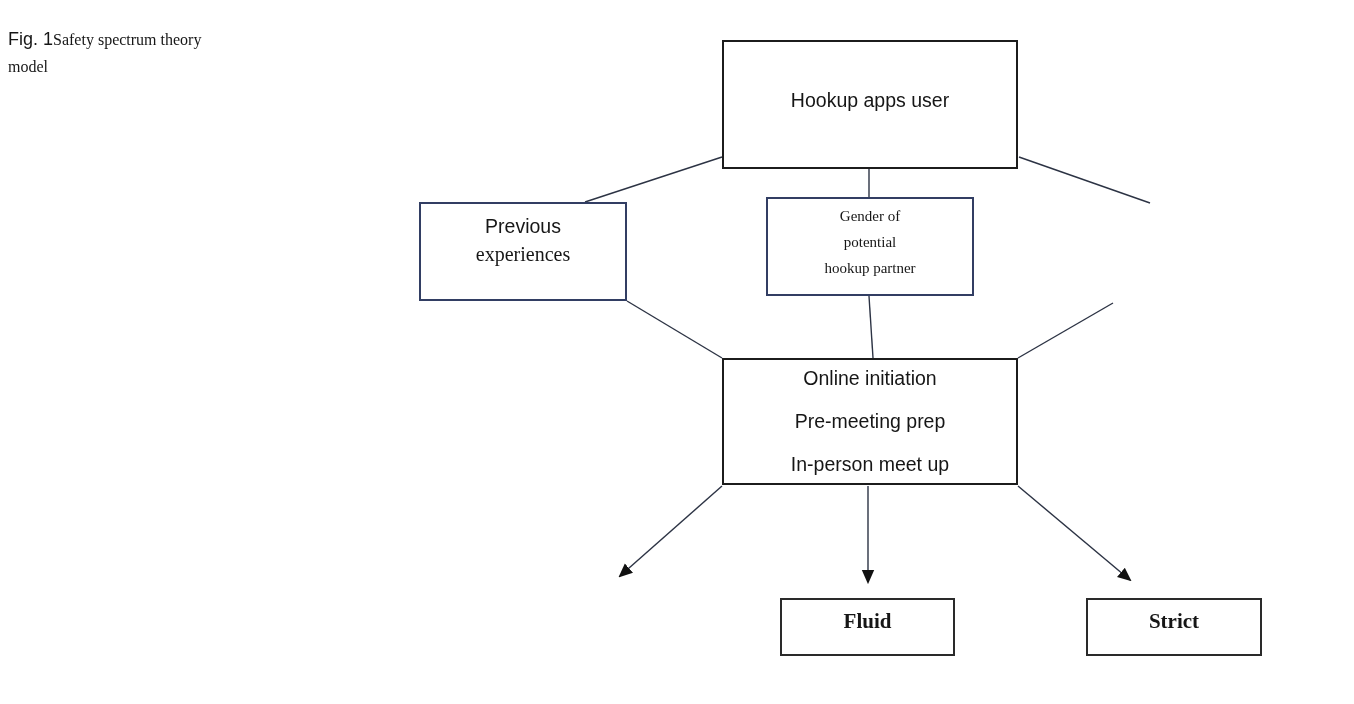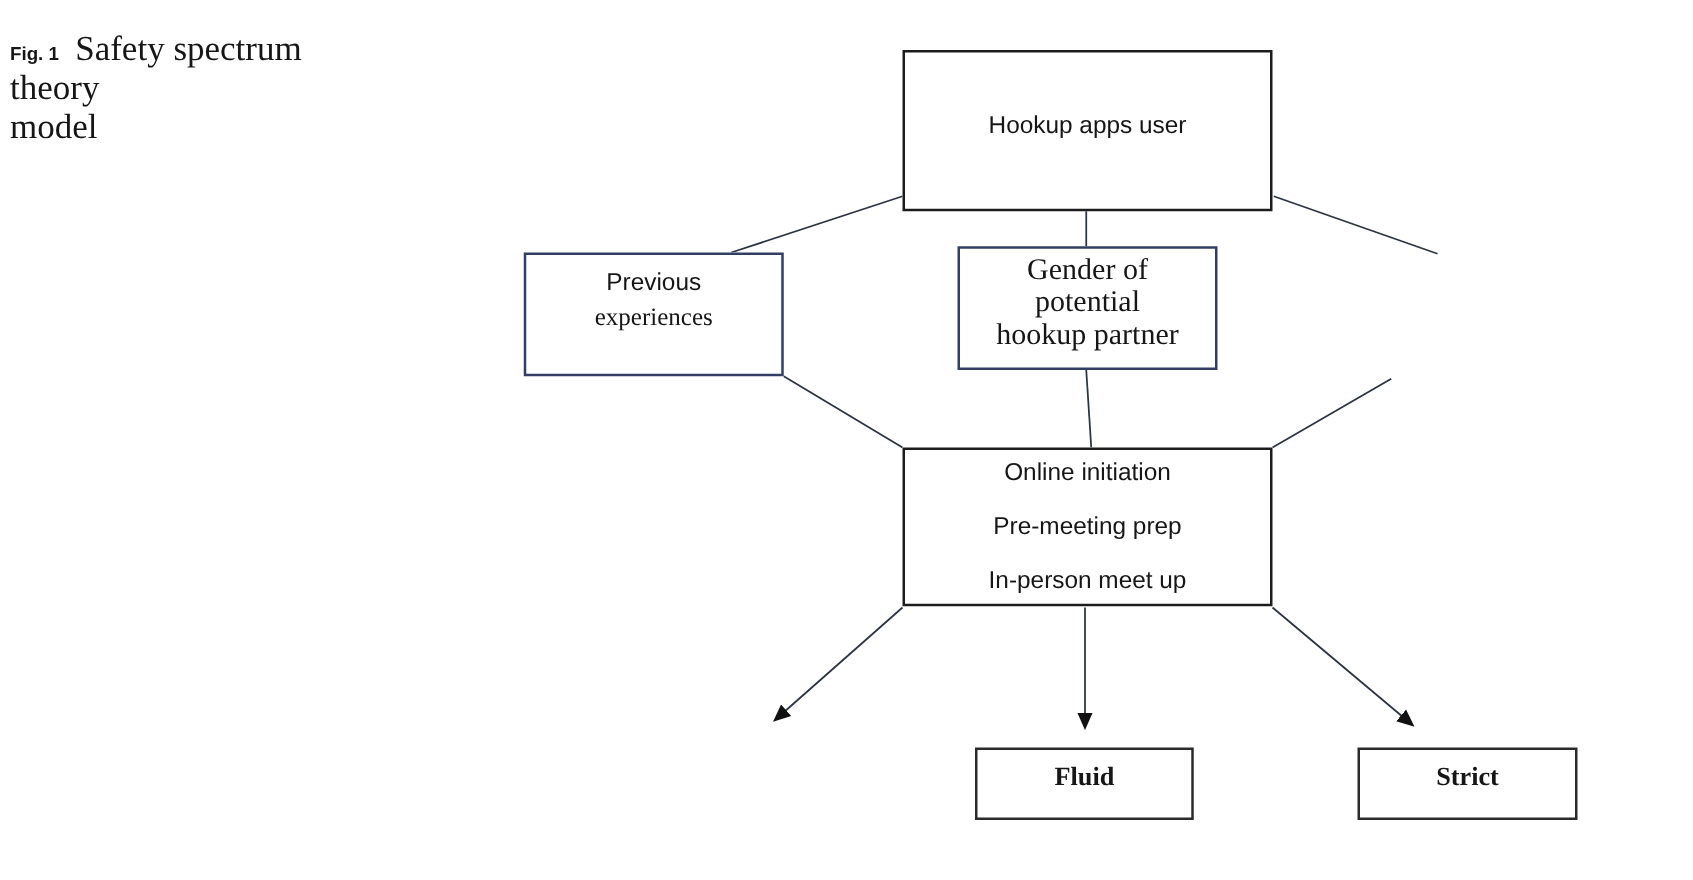"Fig. 1" .fig-label { font-size: 15px -> 18px; font-weight: bold -> normal; margin-right: 13px -> none }
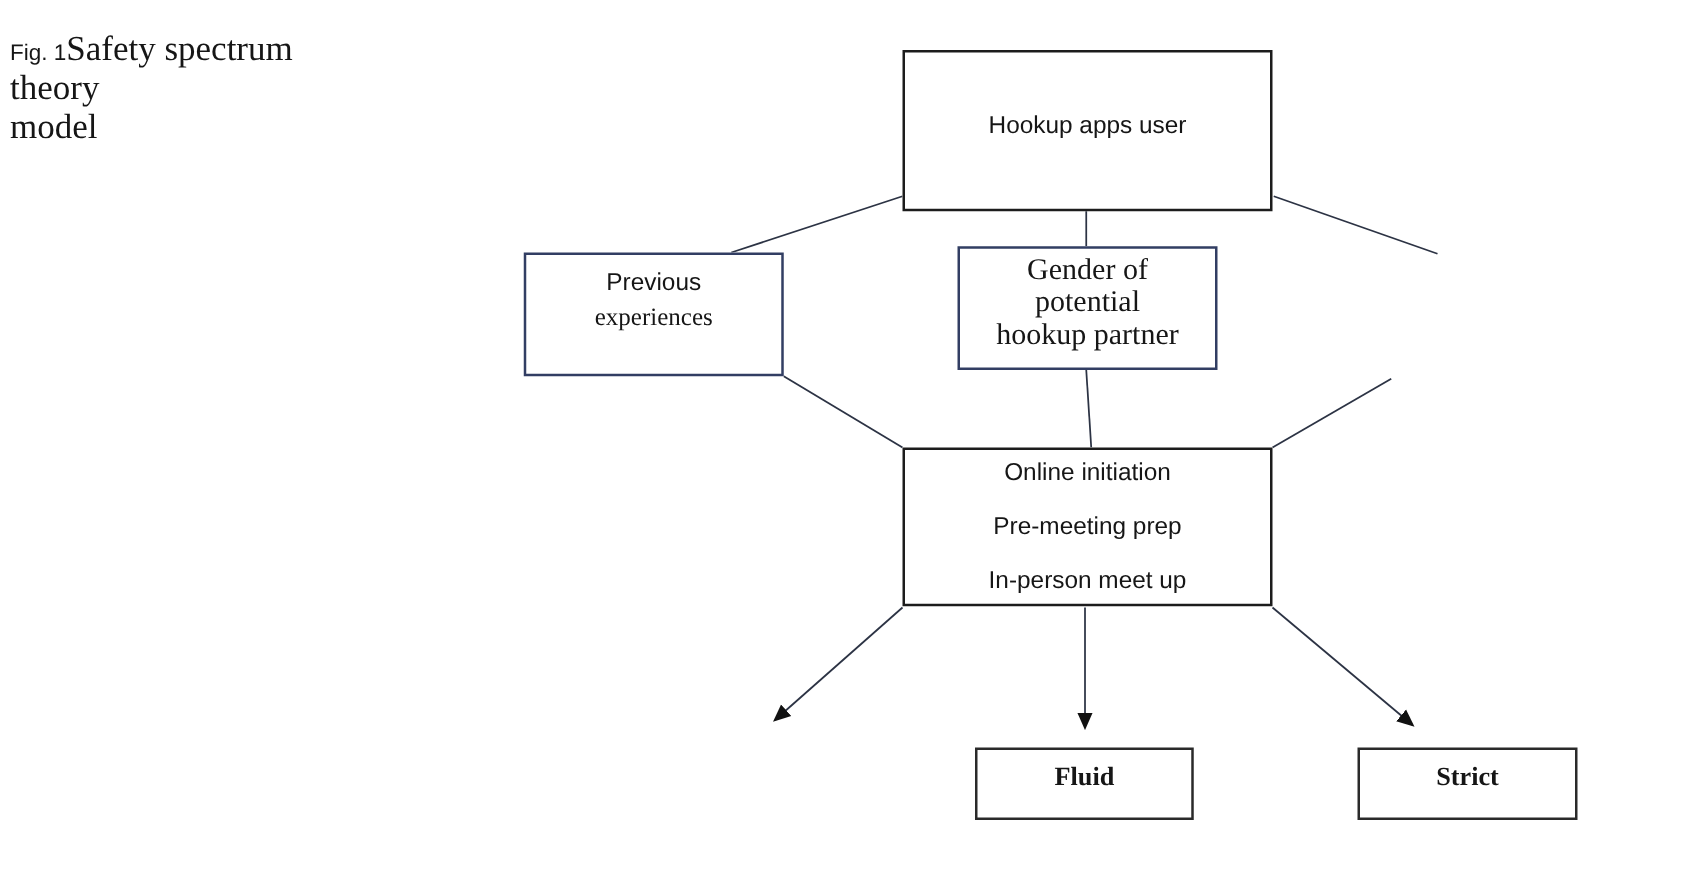"Safety spectrum theory" .fig-title { font-size: 28px -> 16px }
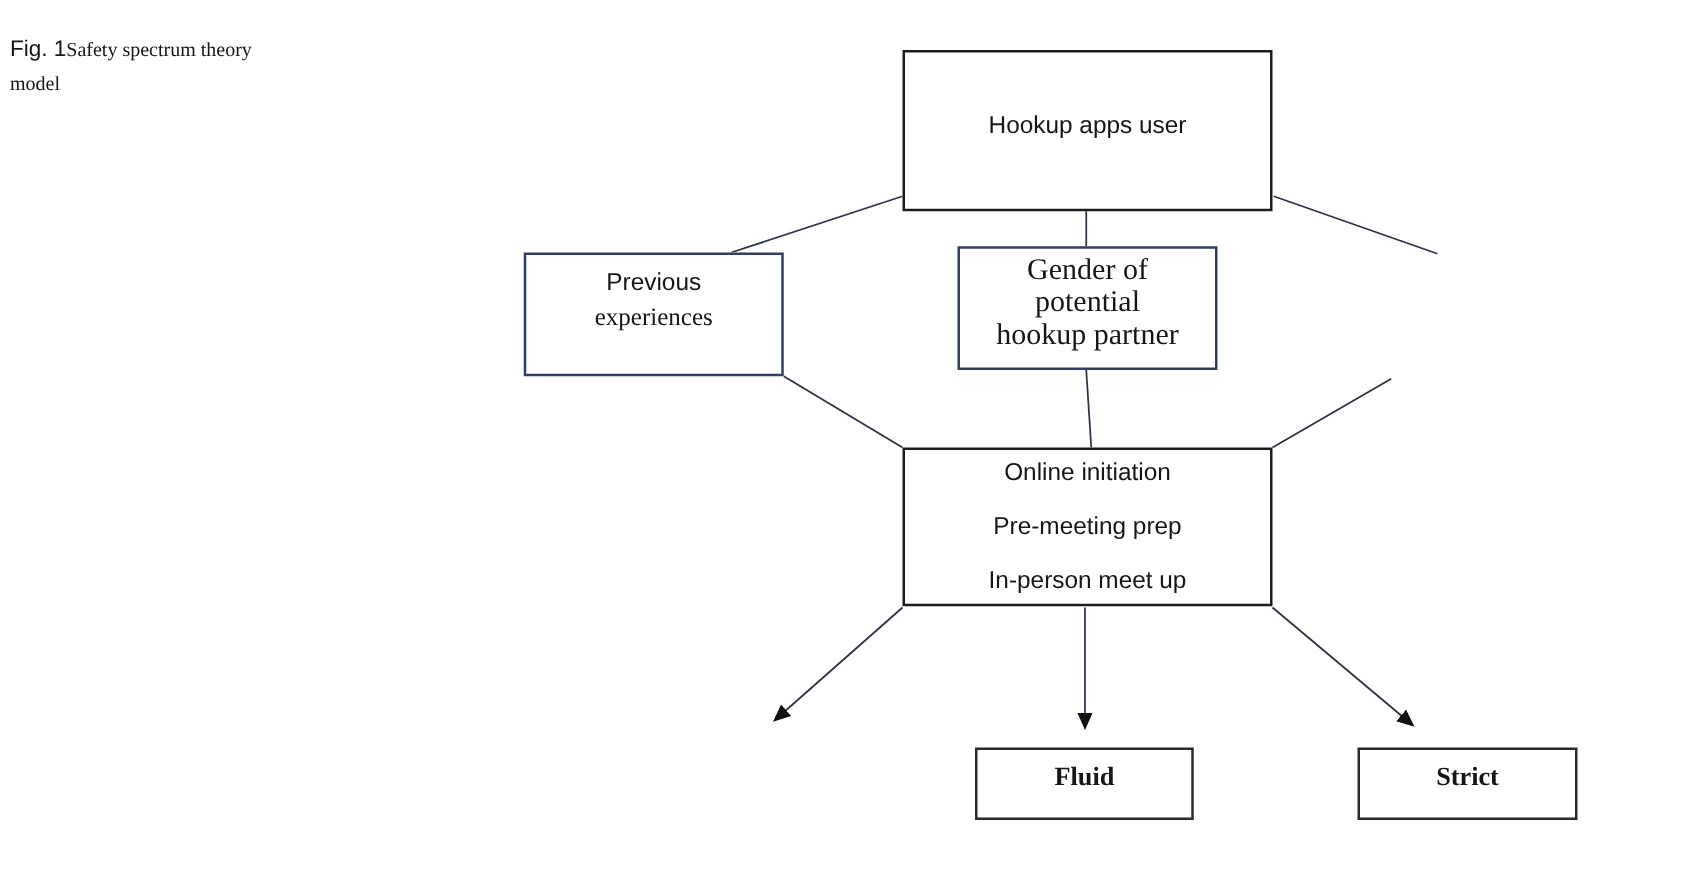"Gender of" .node-gender { font-size: 24px -> 15px }
